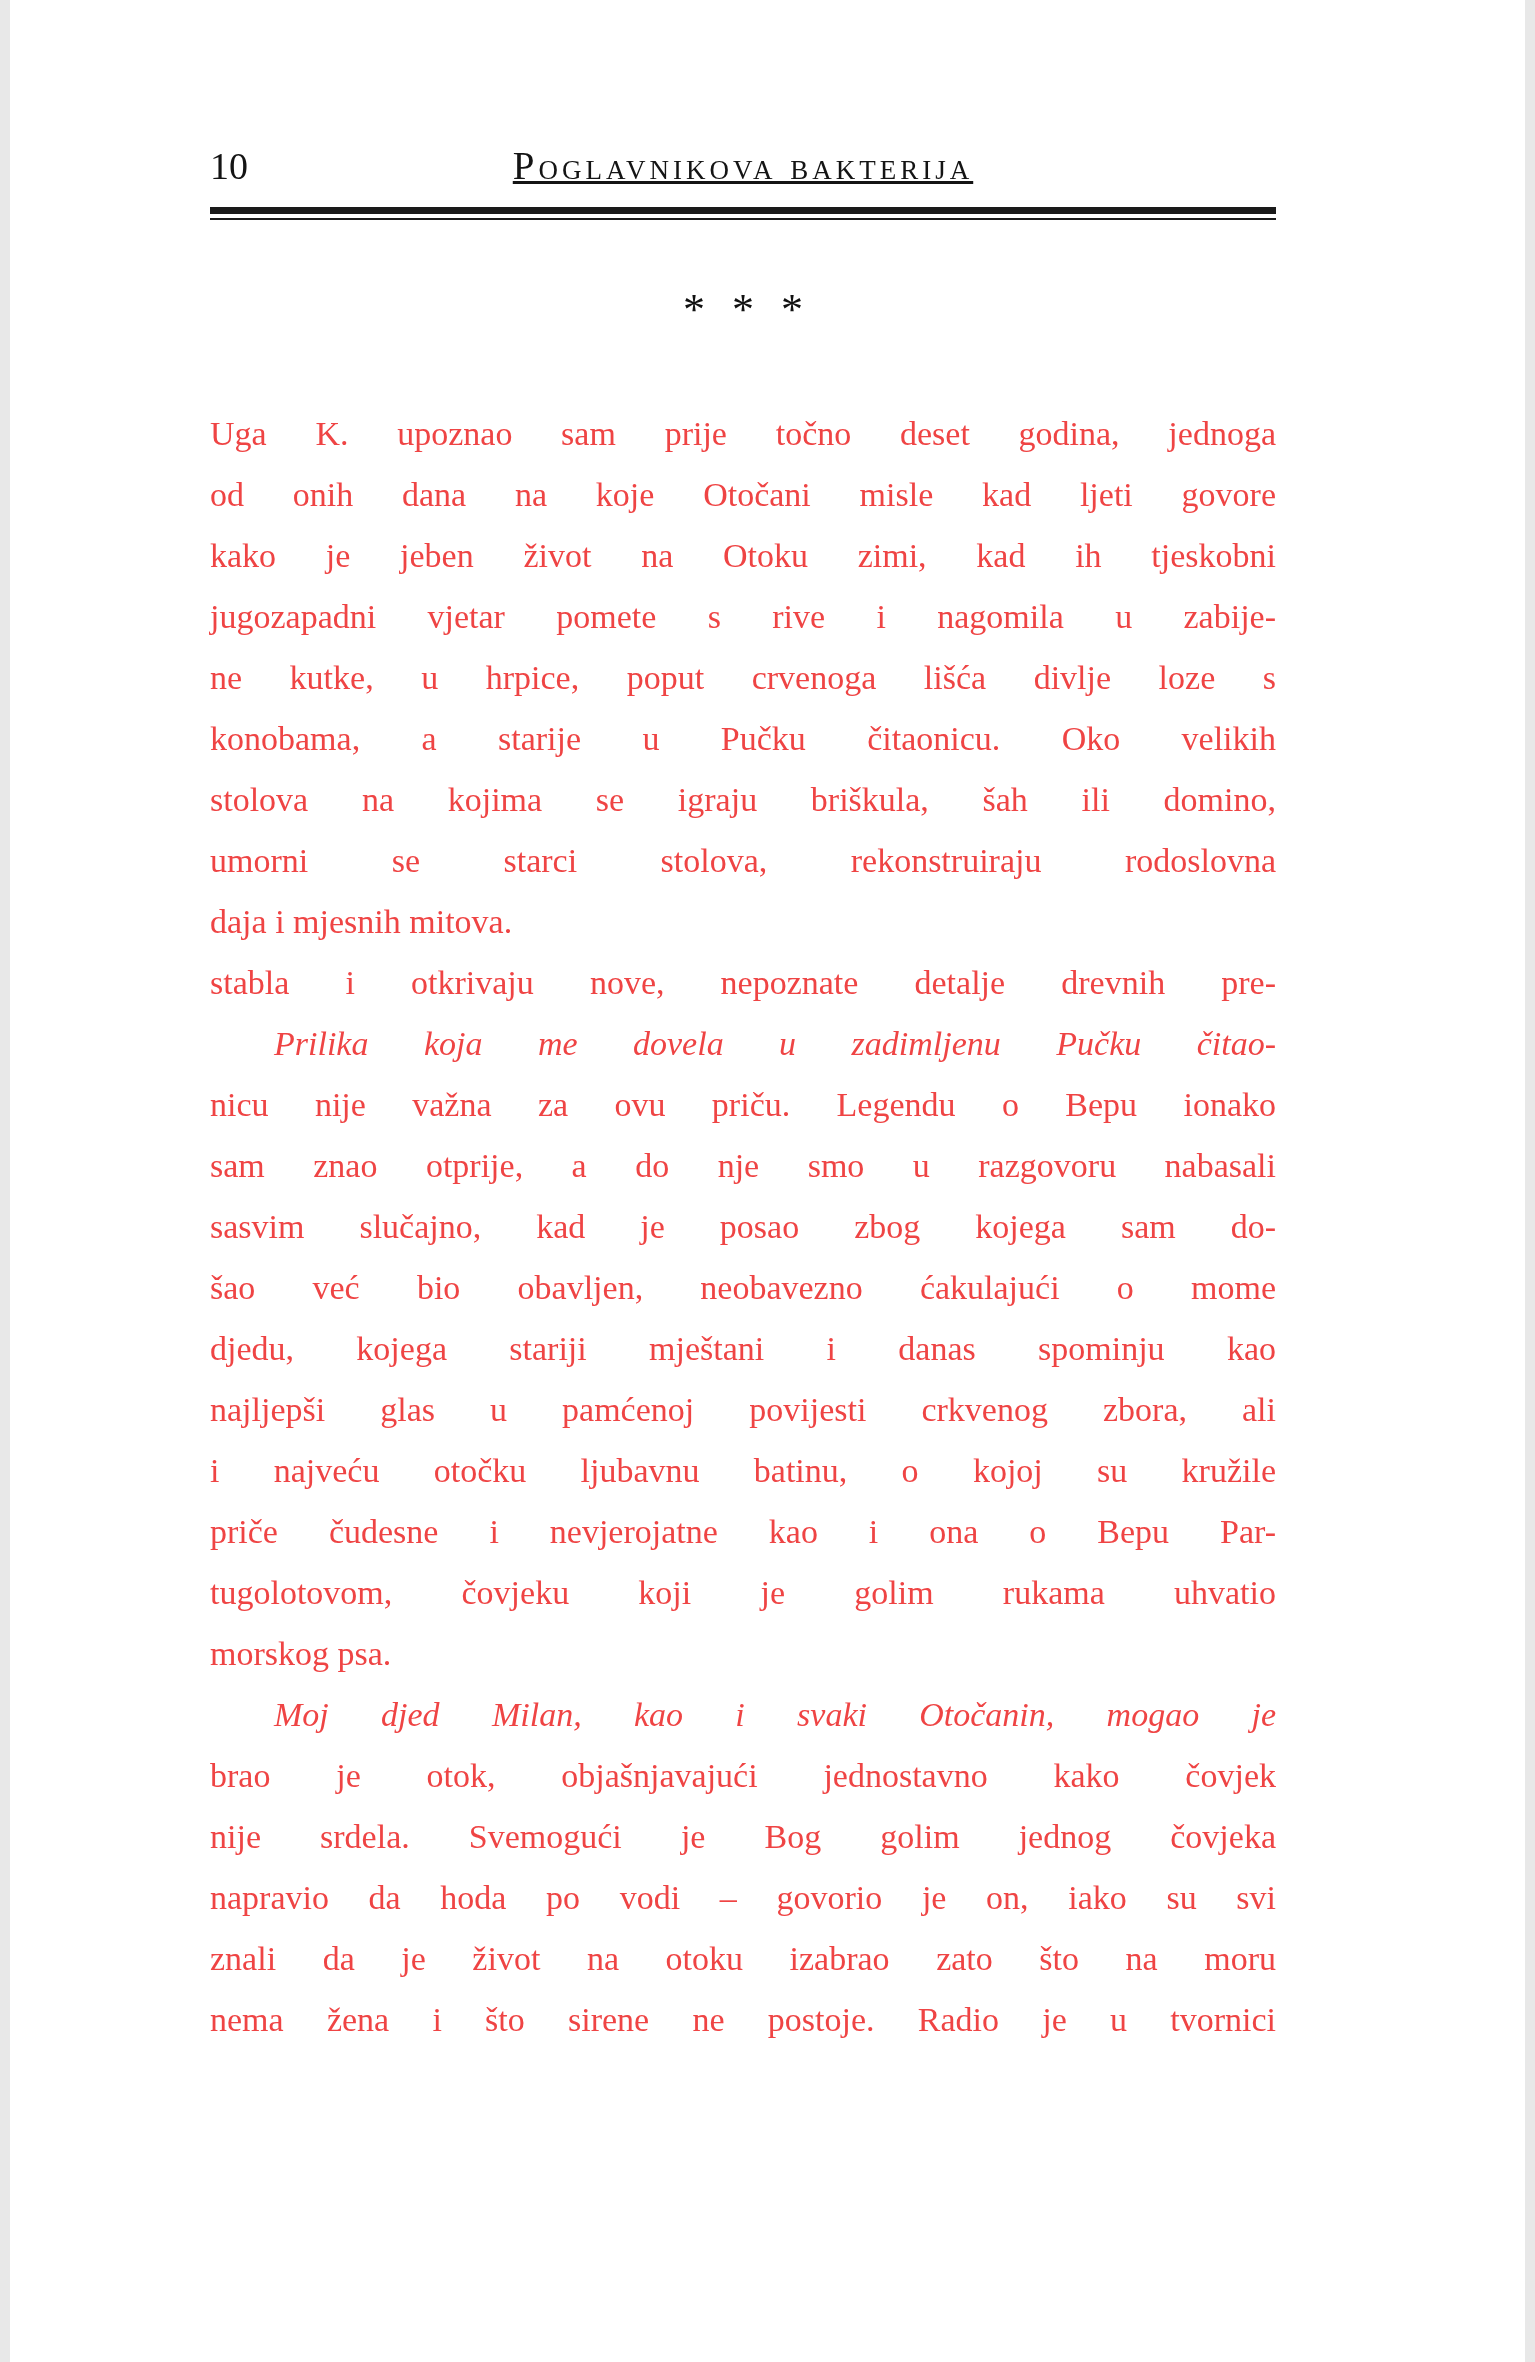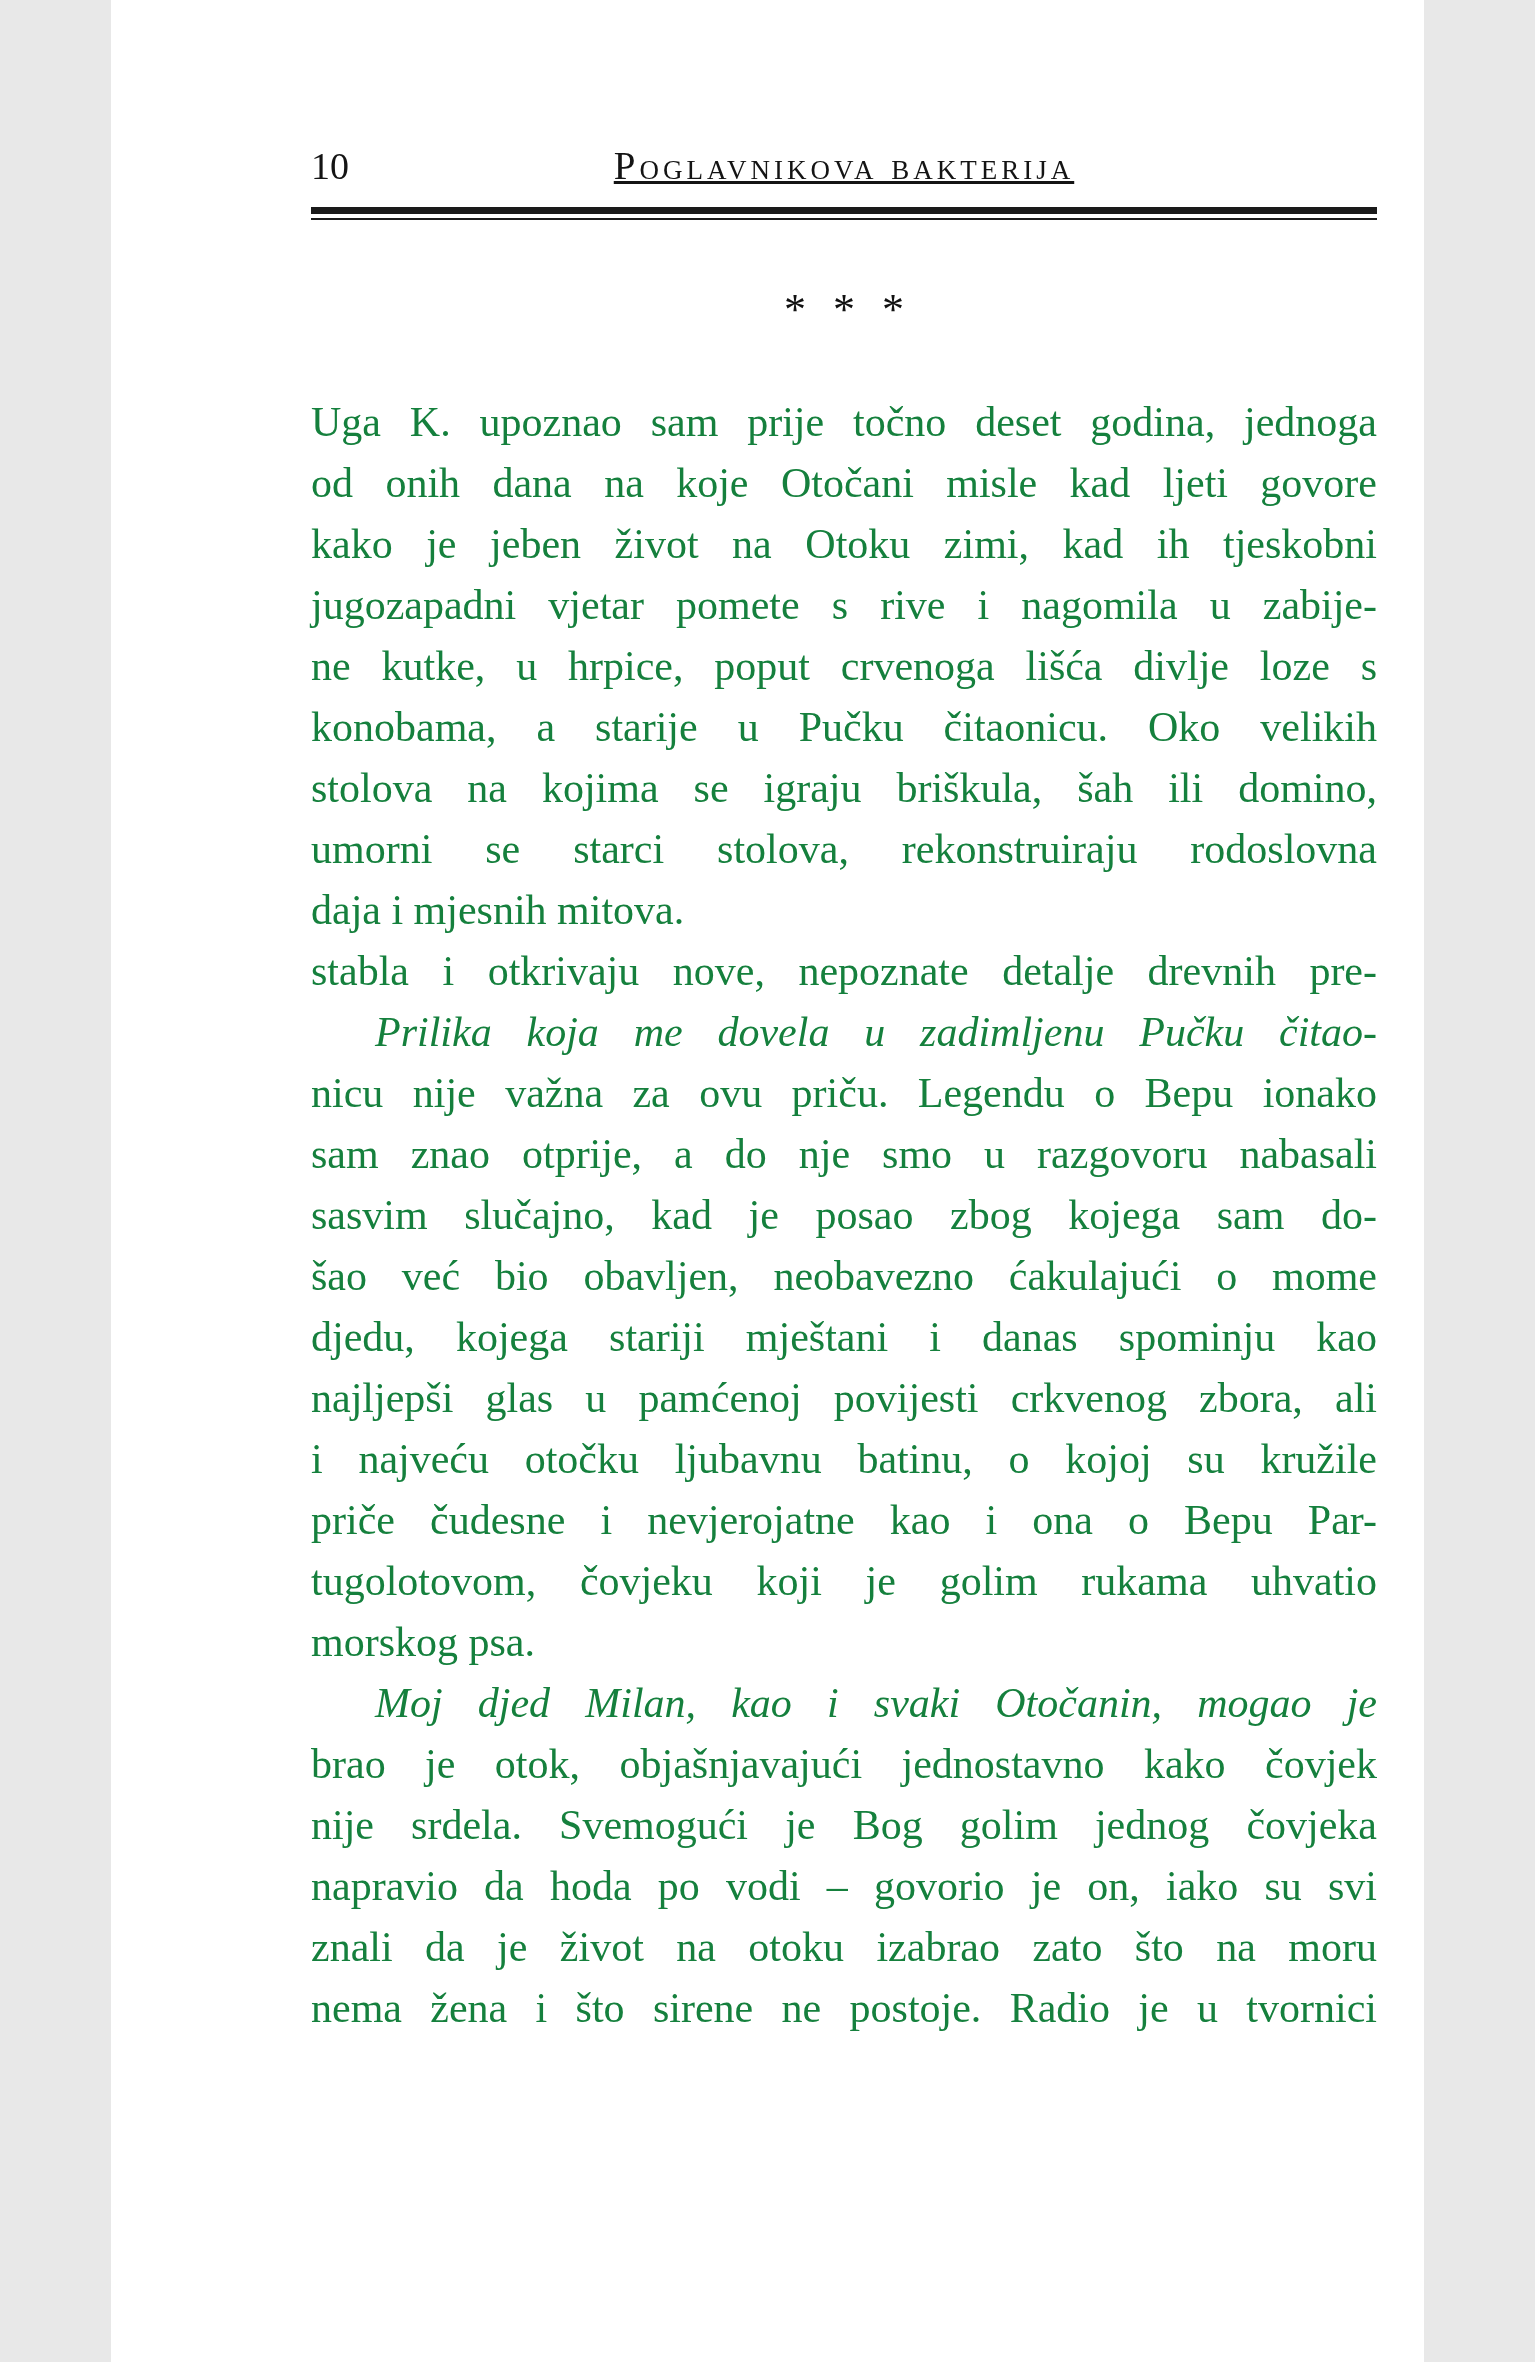"10" .page { width: 1313px -> 1515px }
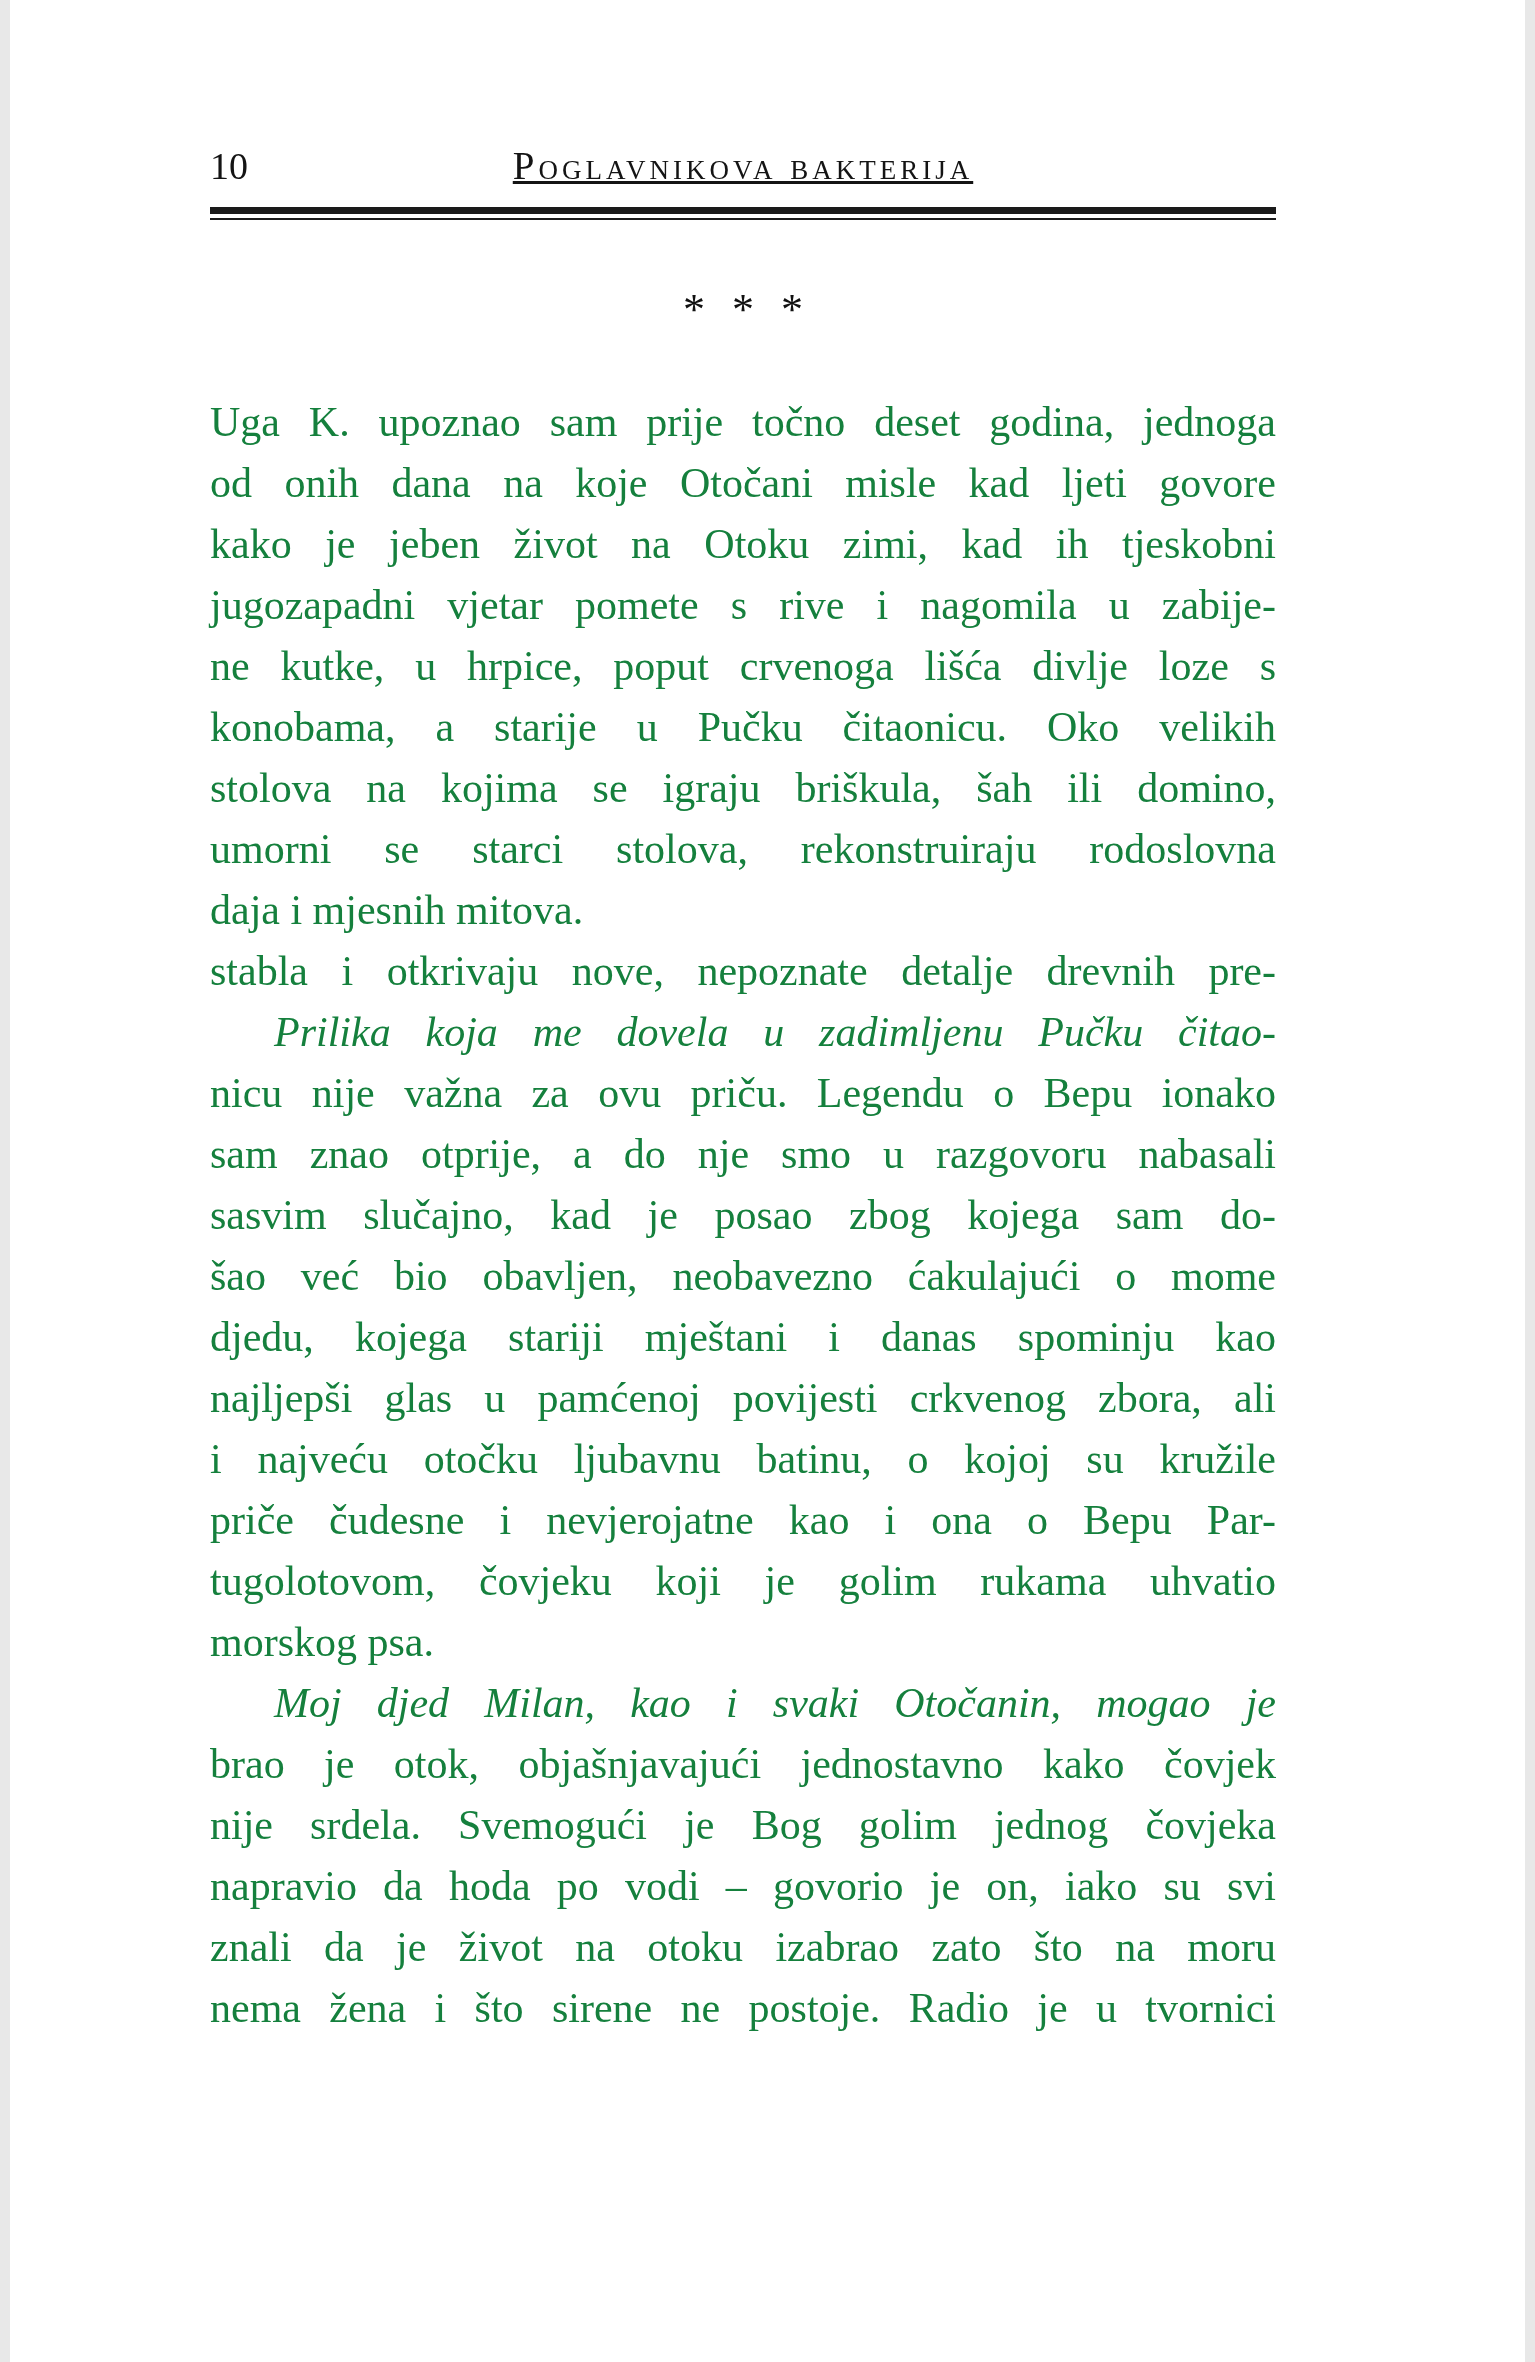"Uga K. upoznao sam prije" .body-text { color: #15803d -> #ef4444; font-size: 42px -> 34px; top: 392px -> 403px }
